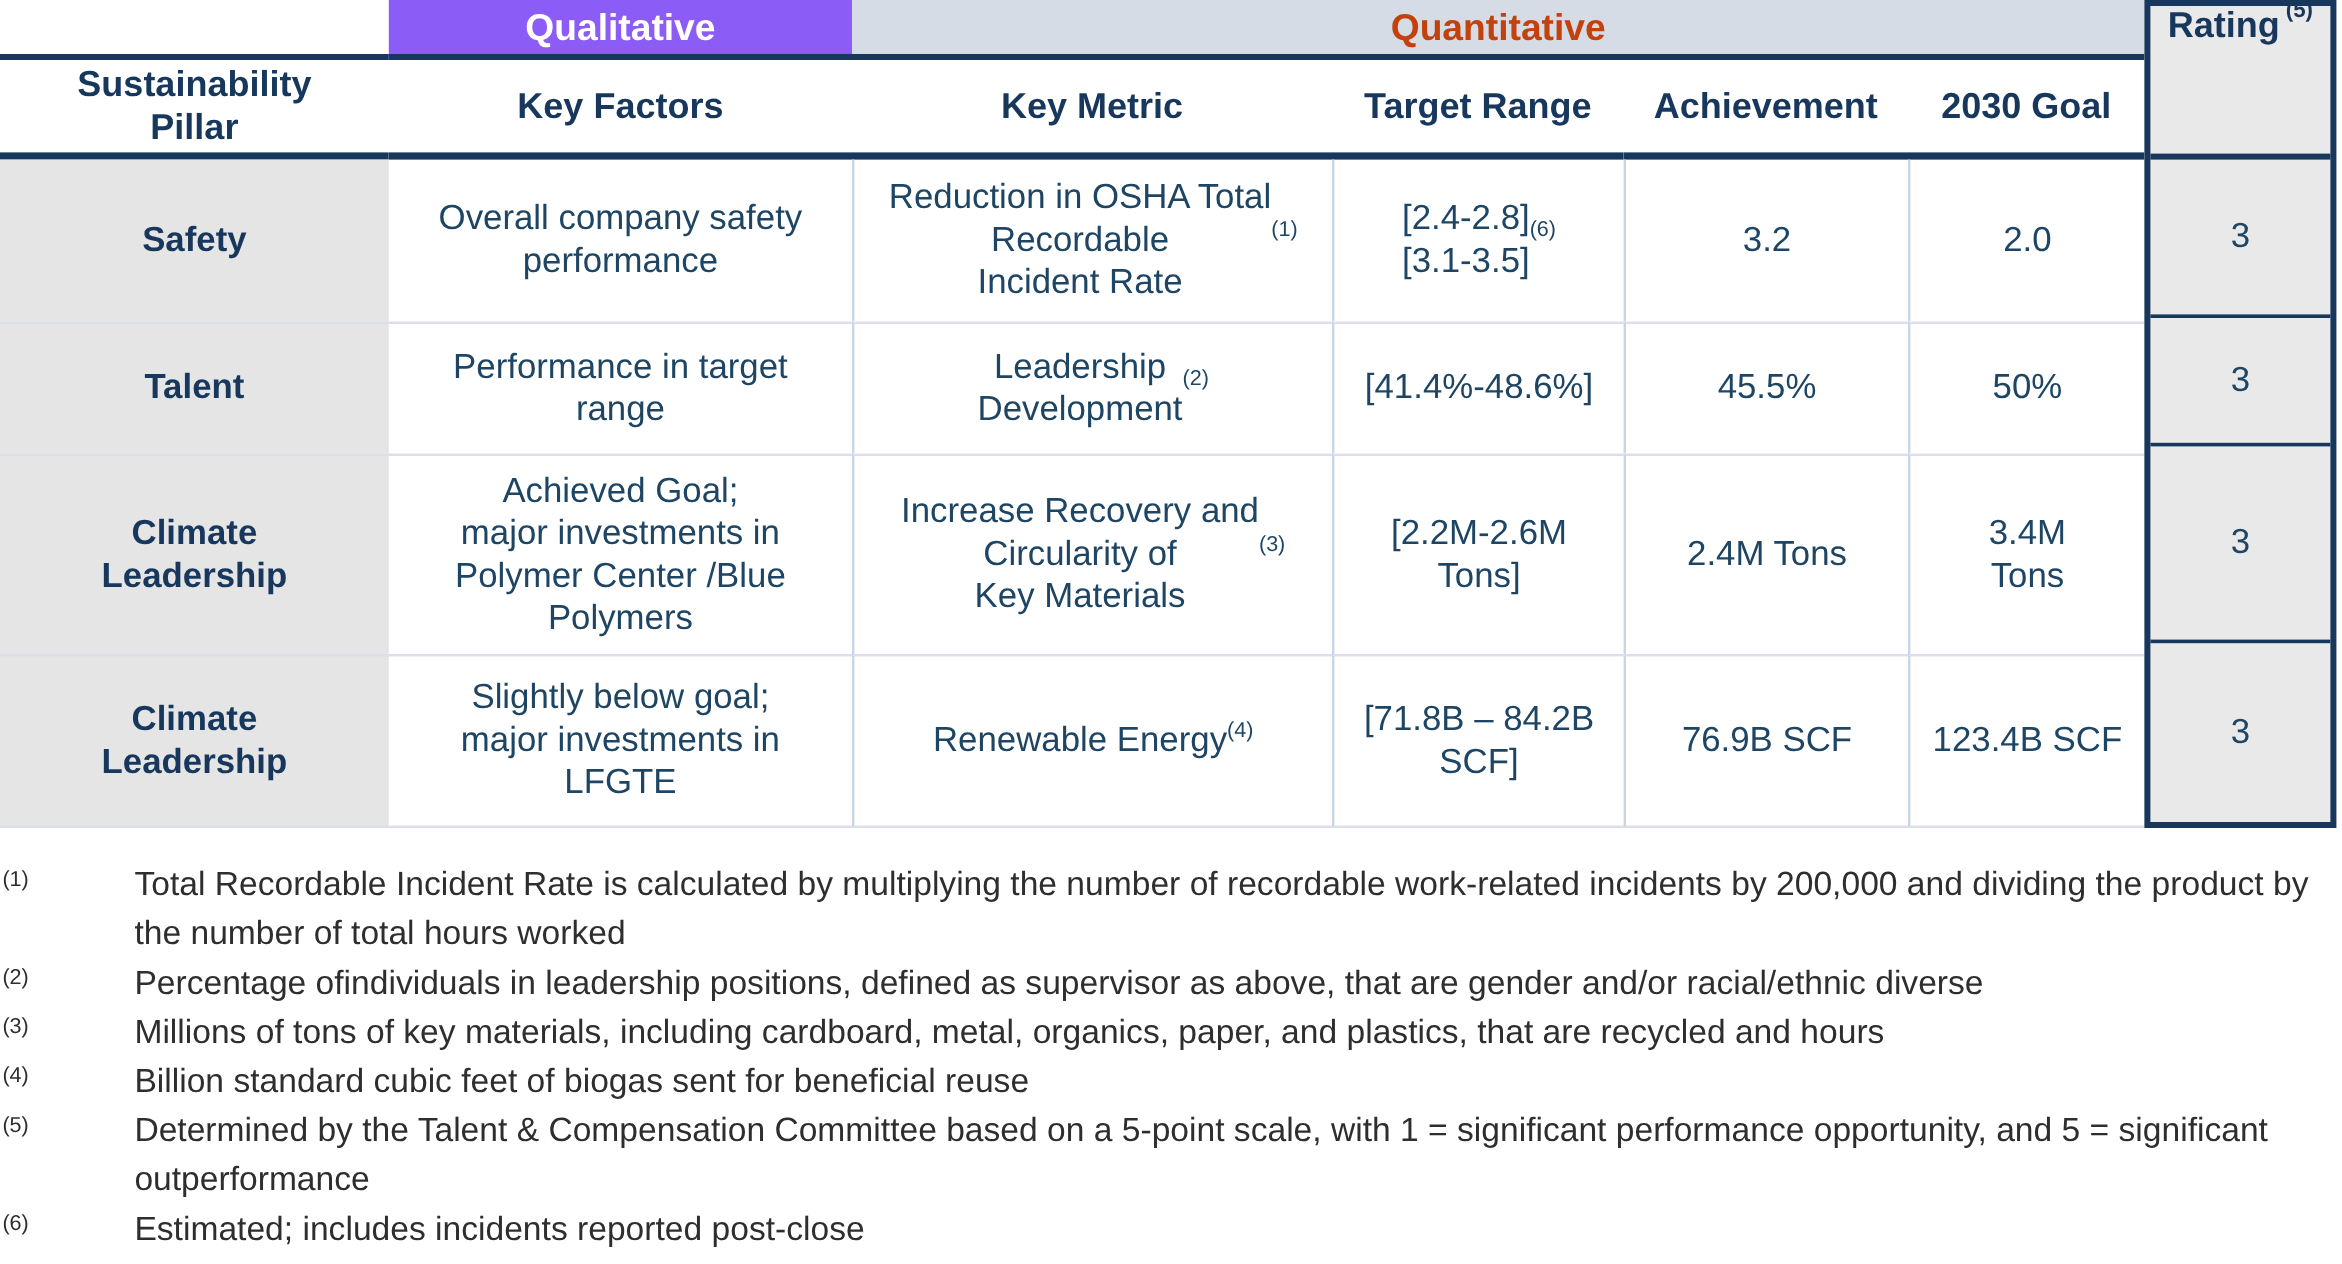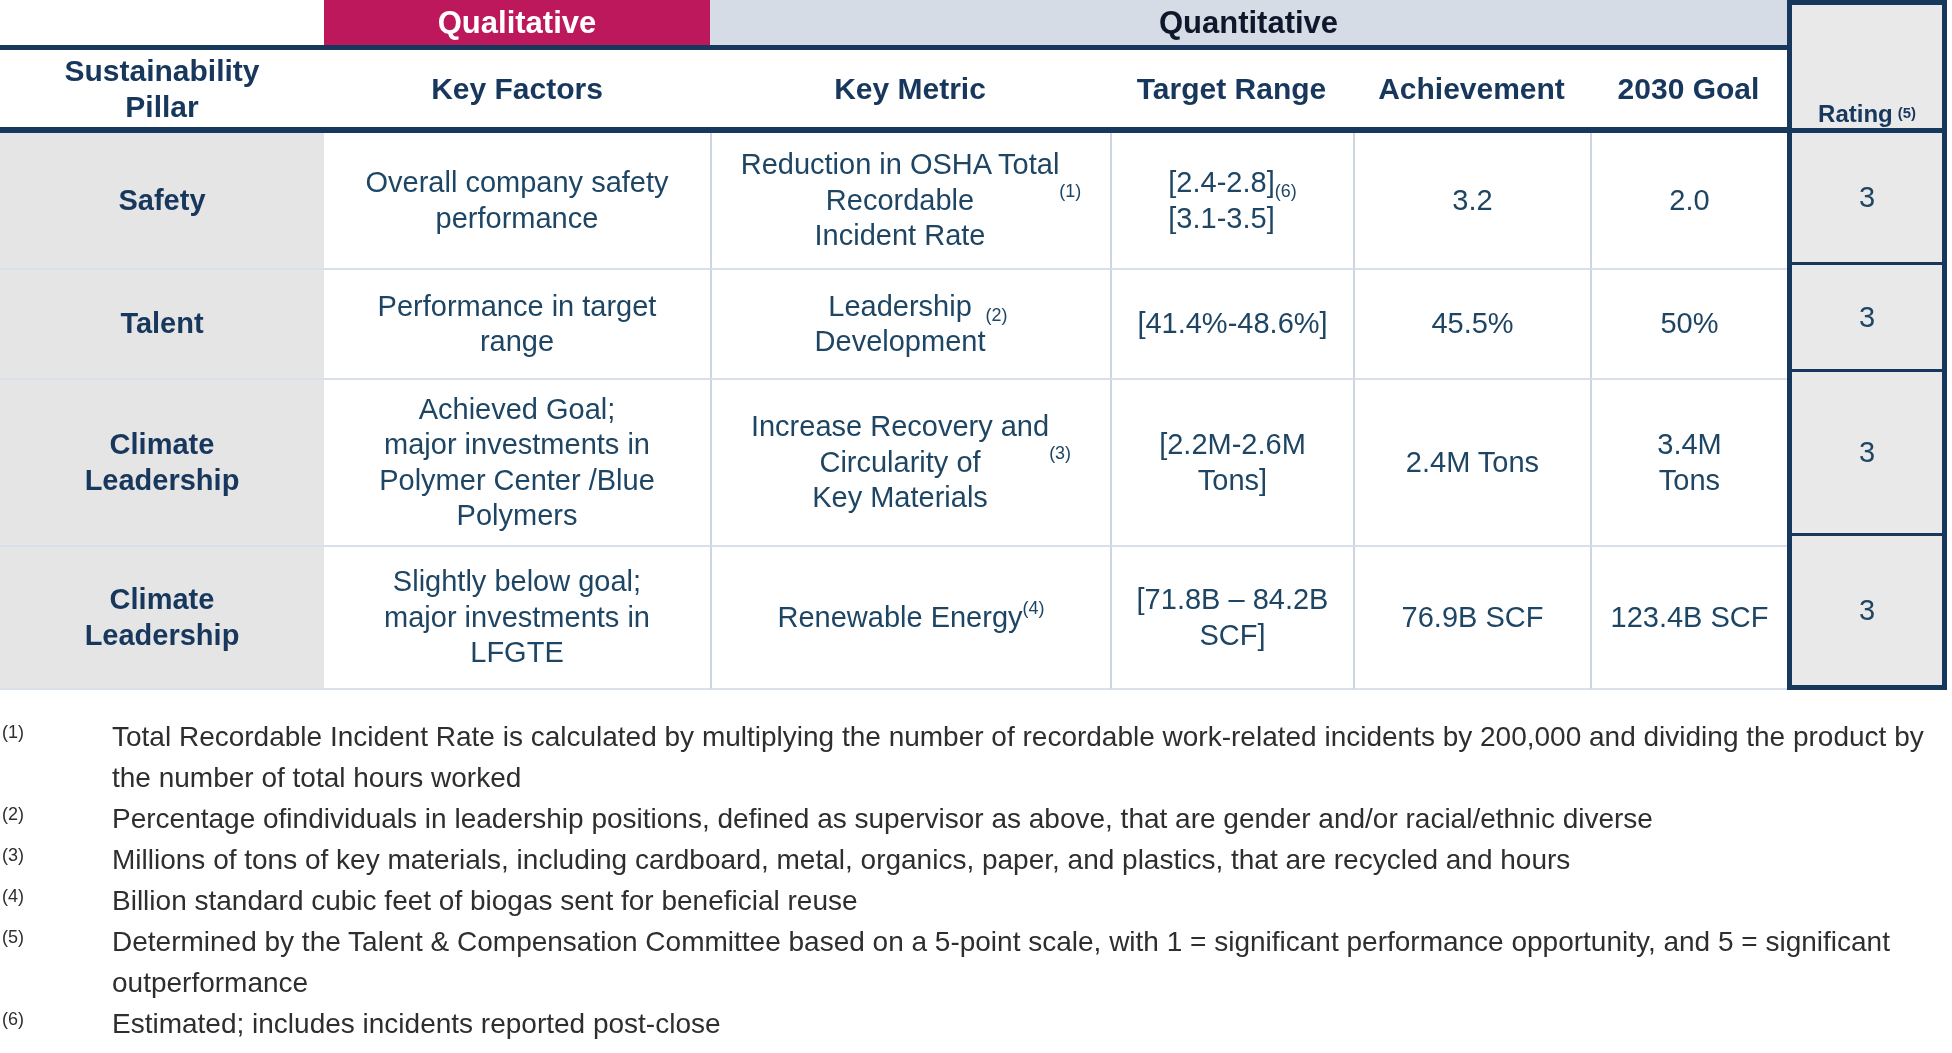"Qualitative" .band-qual { background: #be185d -> #8b5cf6 }
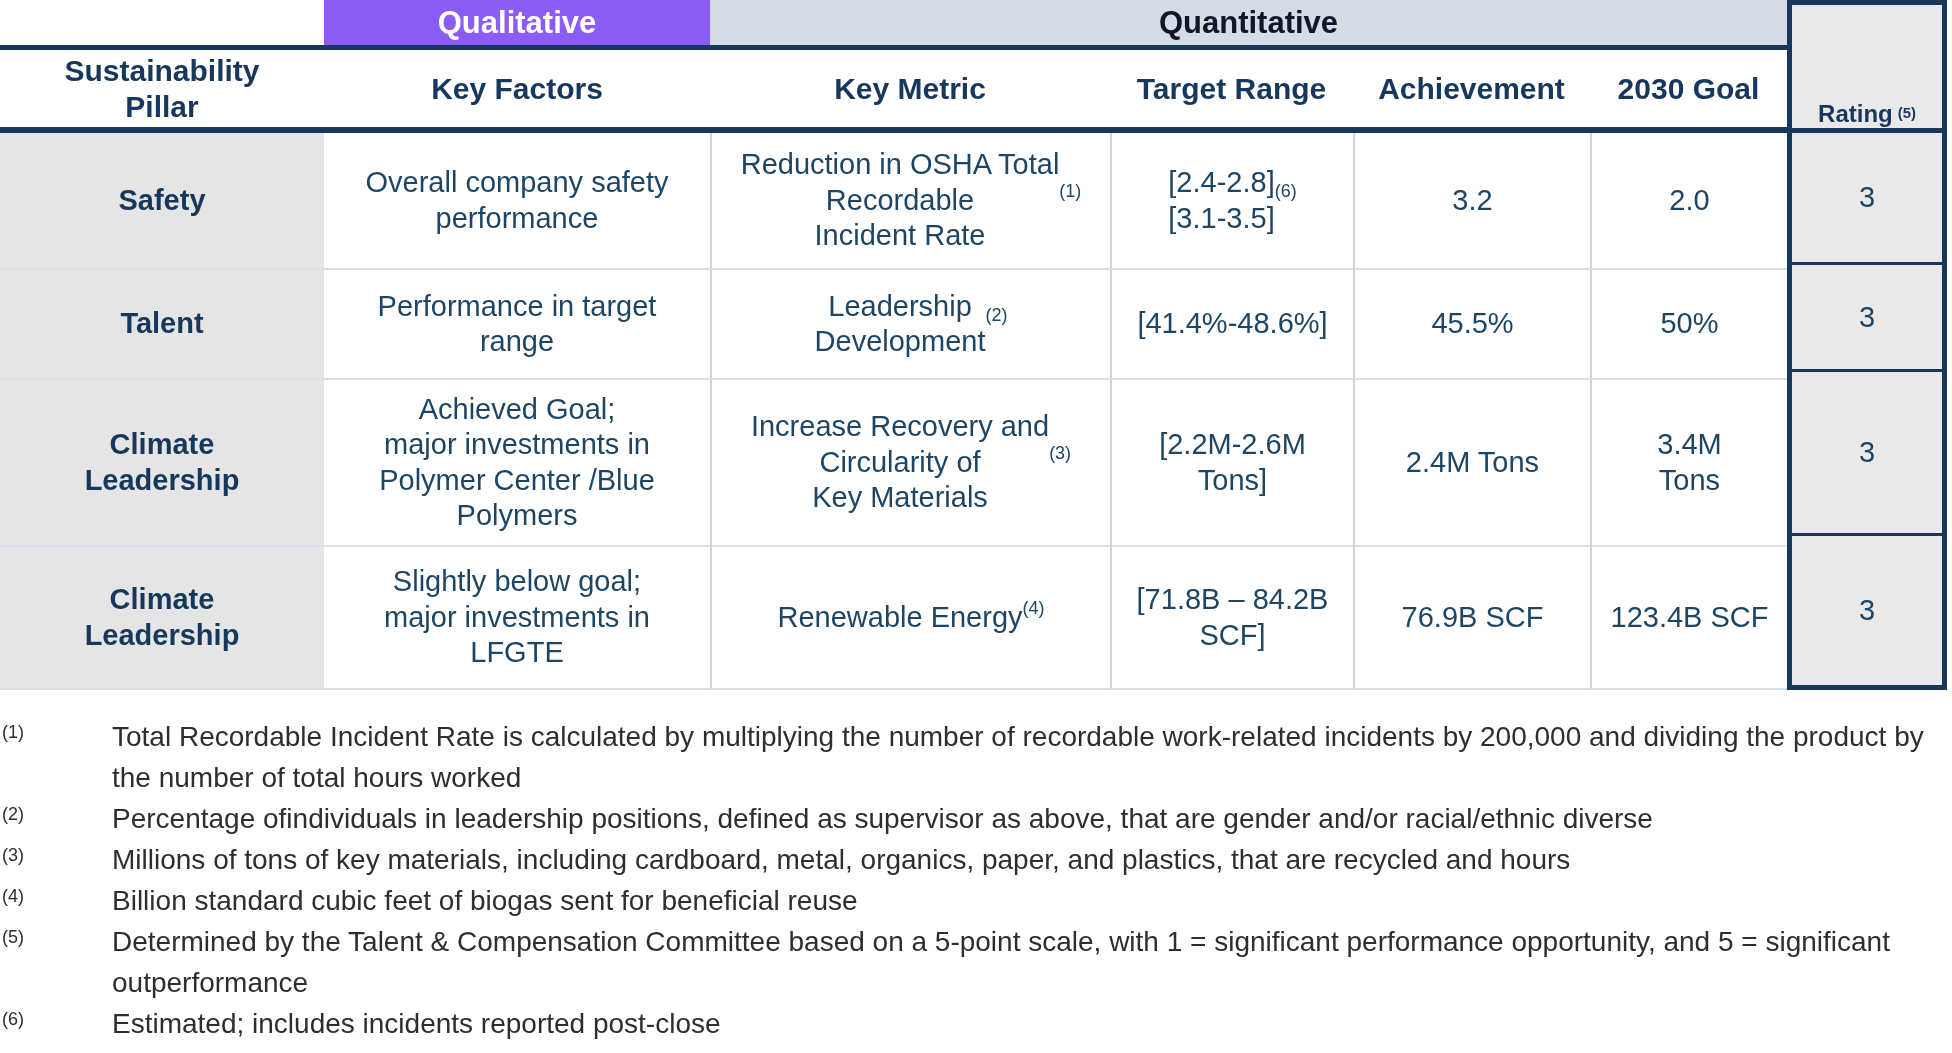"Quantitative" .band-quant { color: #0f172a -> #c2410c }
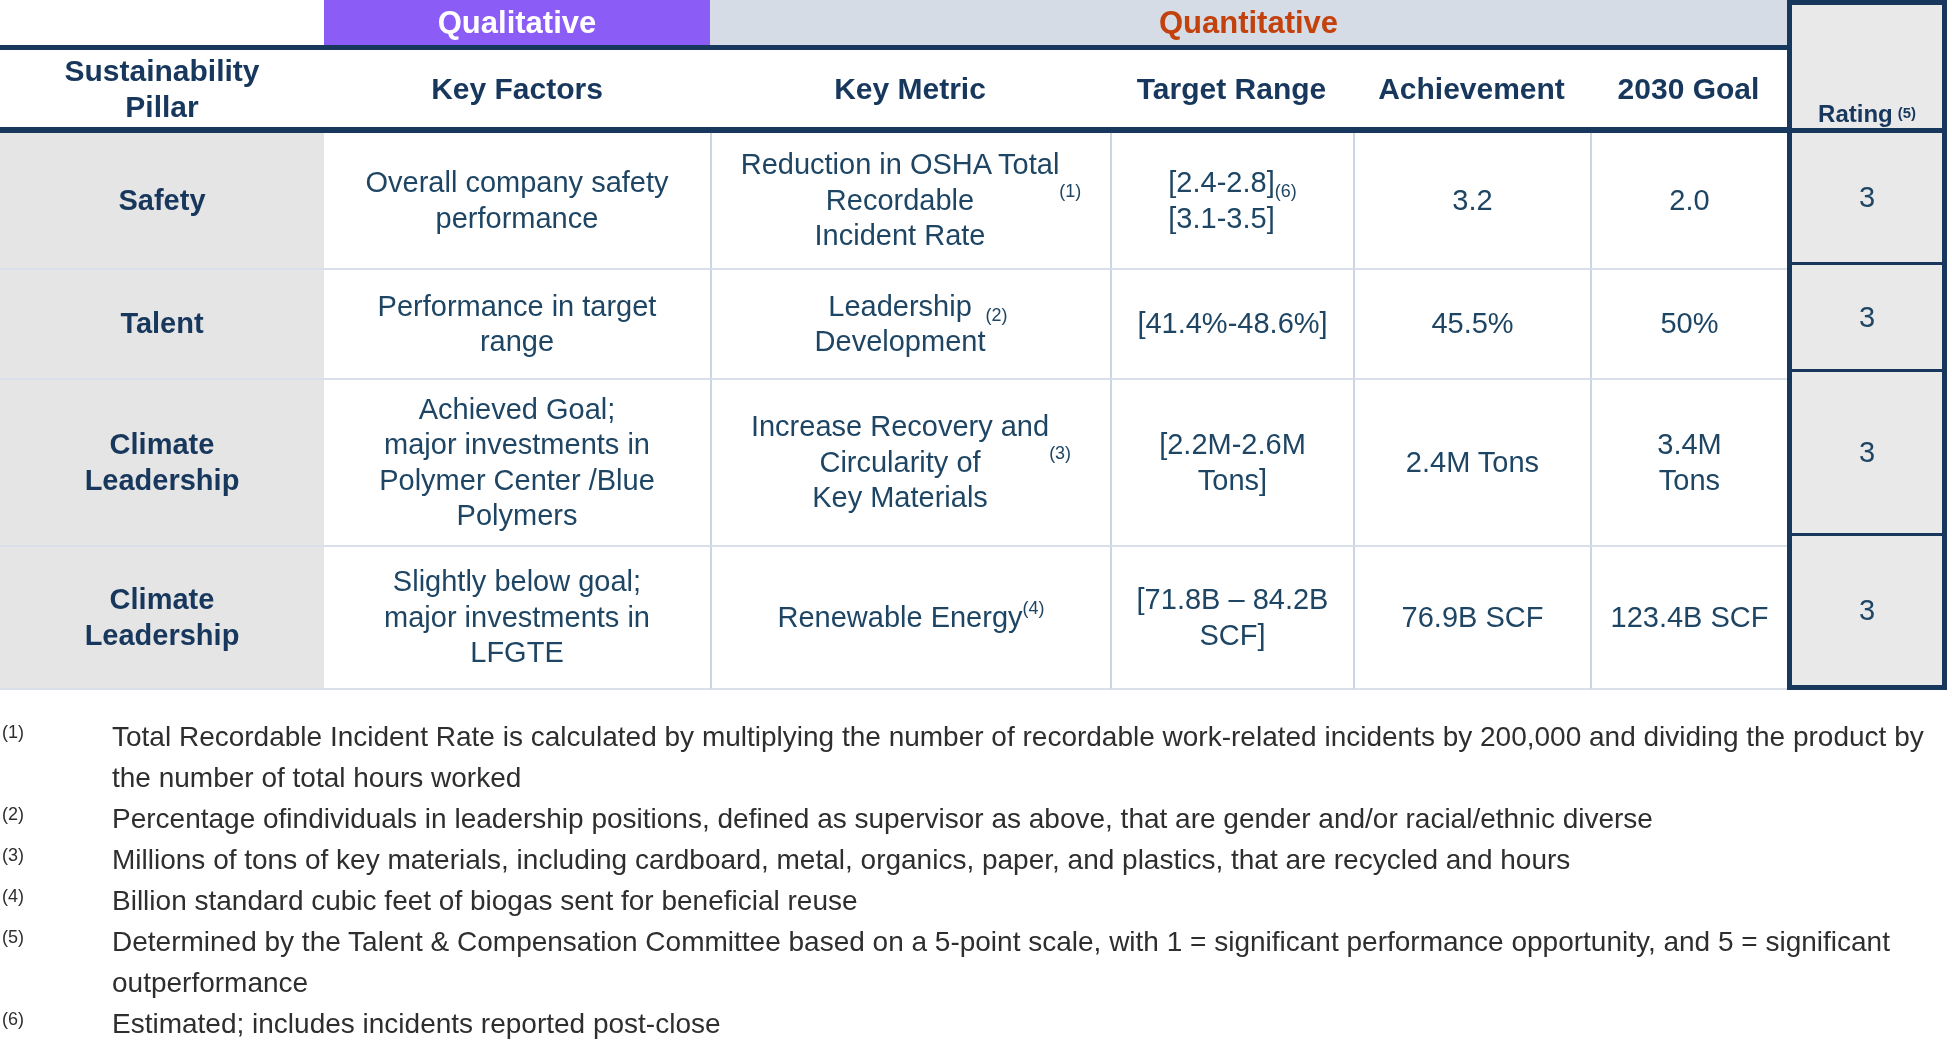"Rating" .rating-head { align-items: flex-end -> flex-start; font-size: 24px -> 30px }
